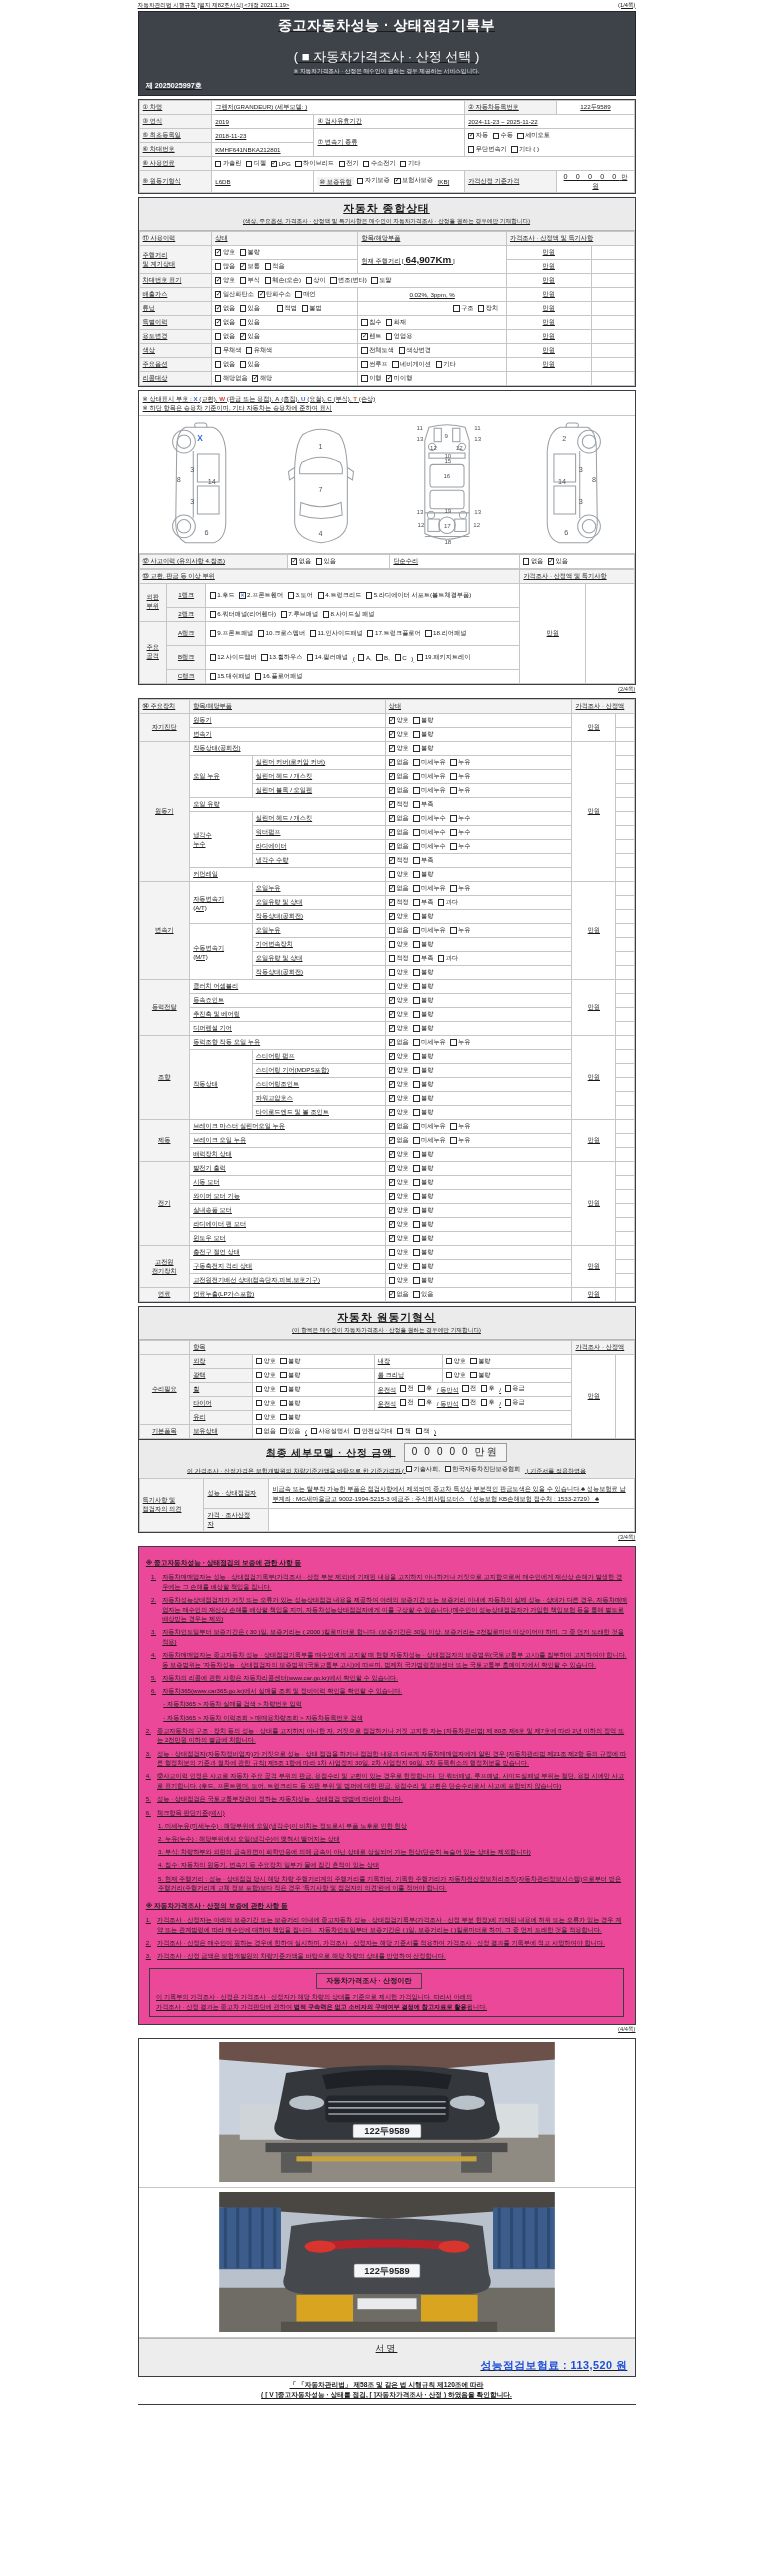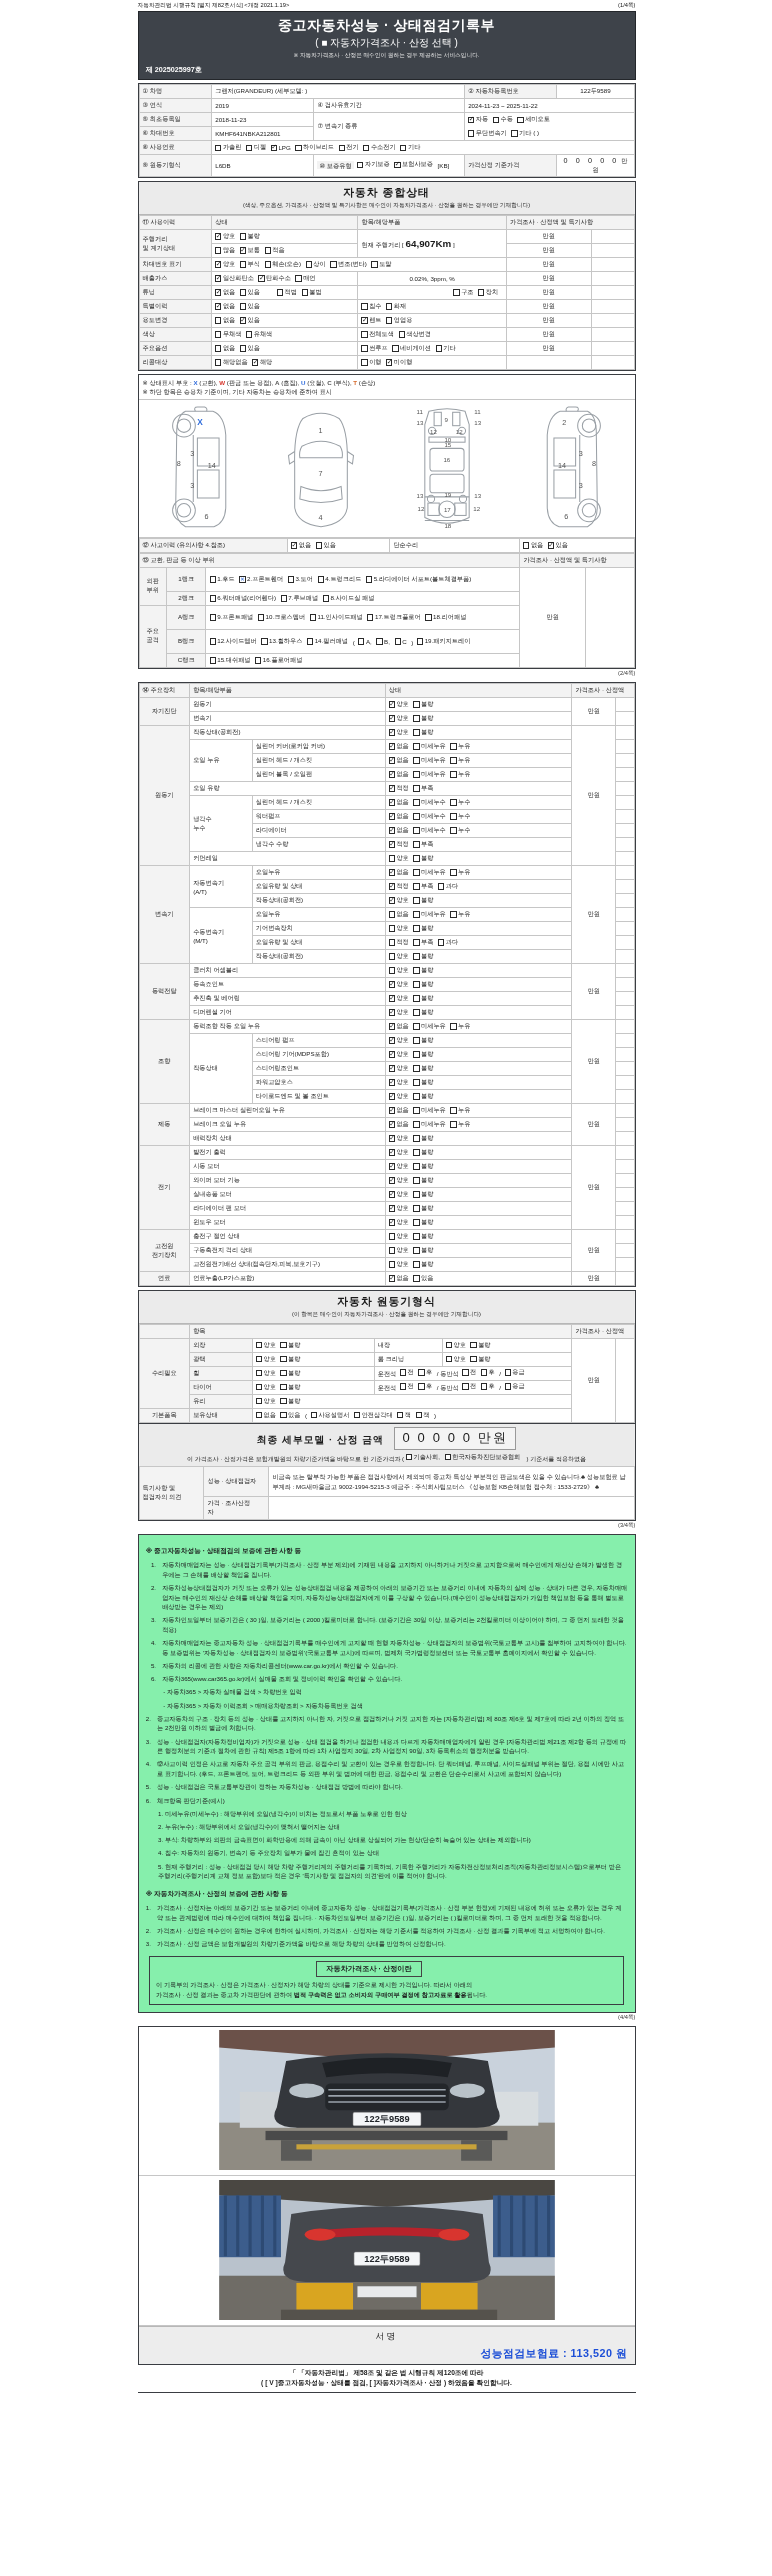"중고자동차성능 · 상태점검기록부" .doc { text-decoration: none -> underline }
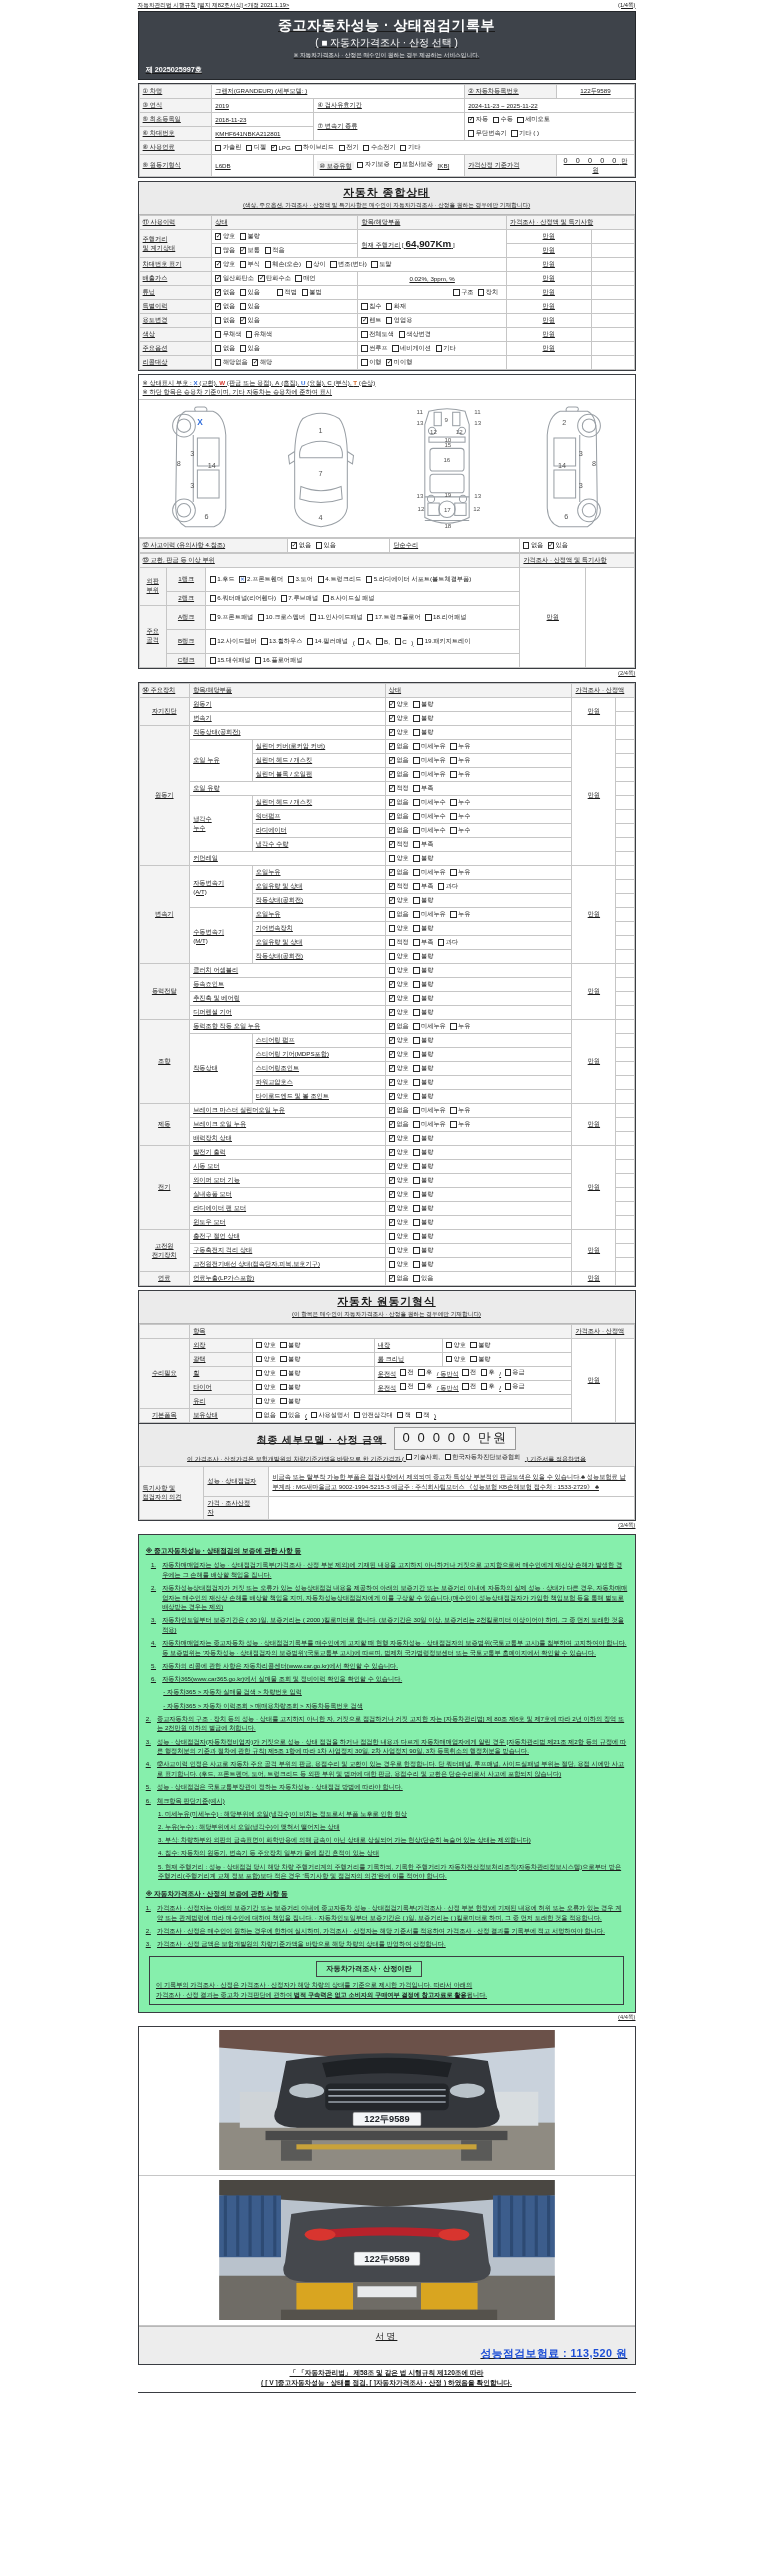"( ■ 자동차가격조사 · 산정" .dark-head .t2 { font-size: 10px -> 13px; margin-top: 1px -> 13px }
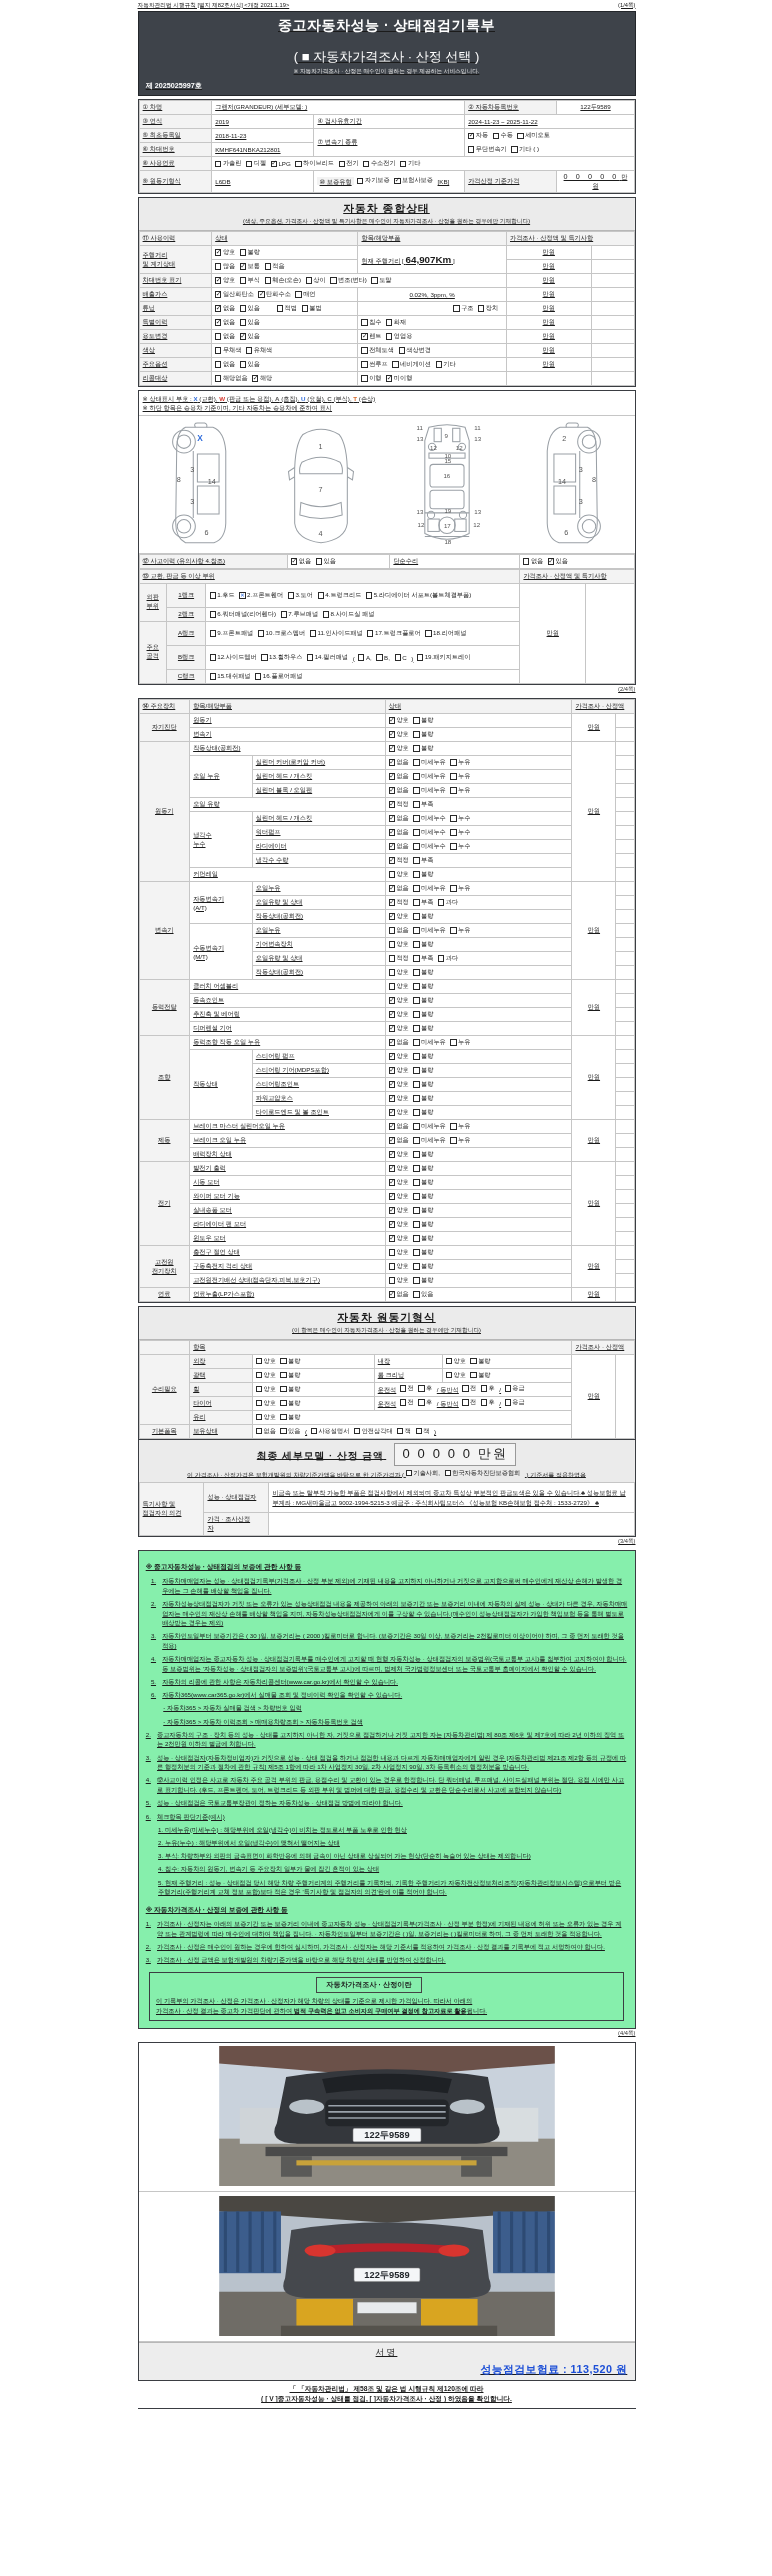"0 0 0 0 0 만원" span { font-size: 13px -> 10px }
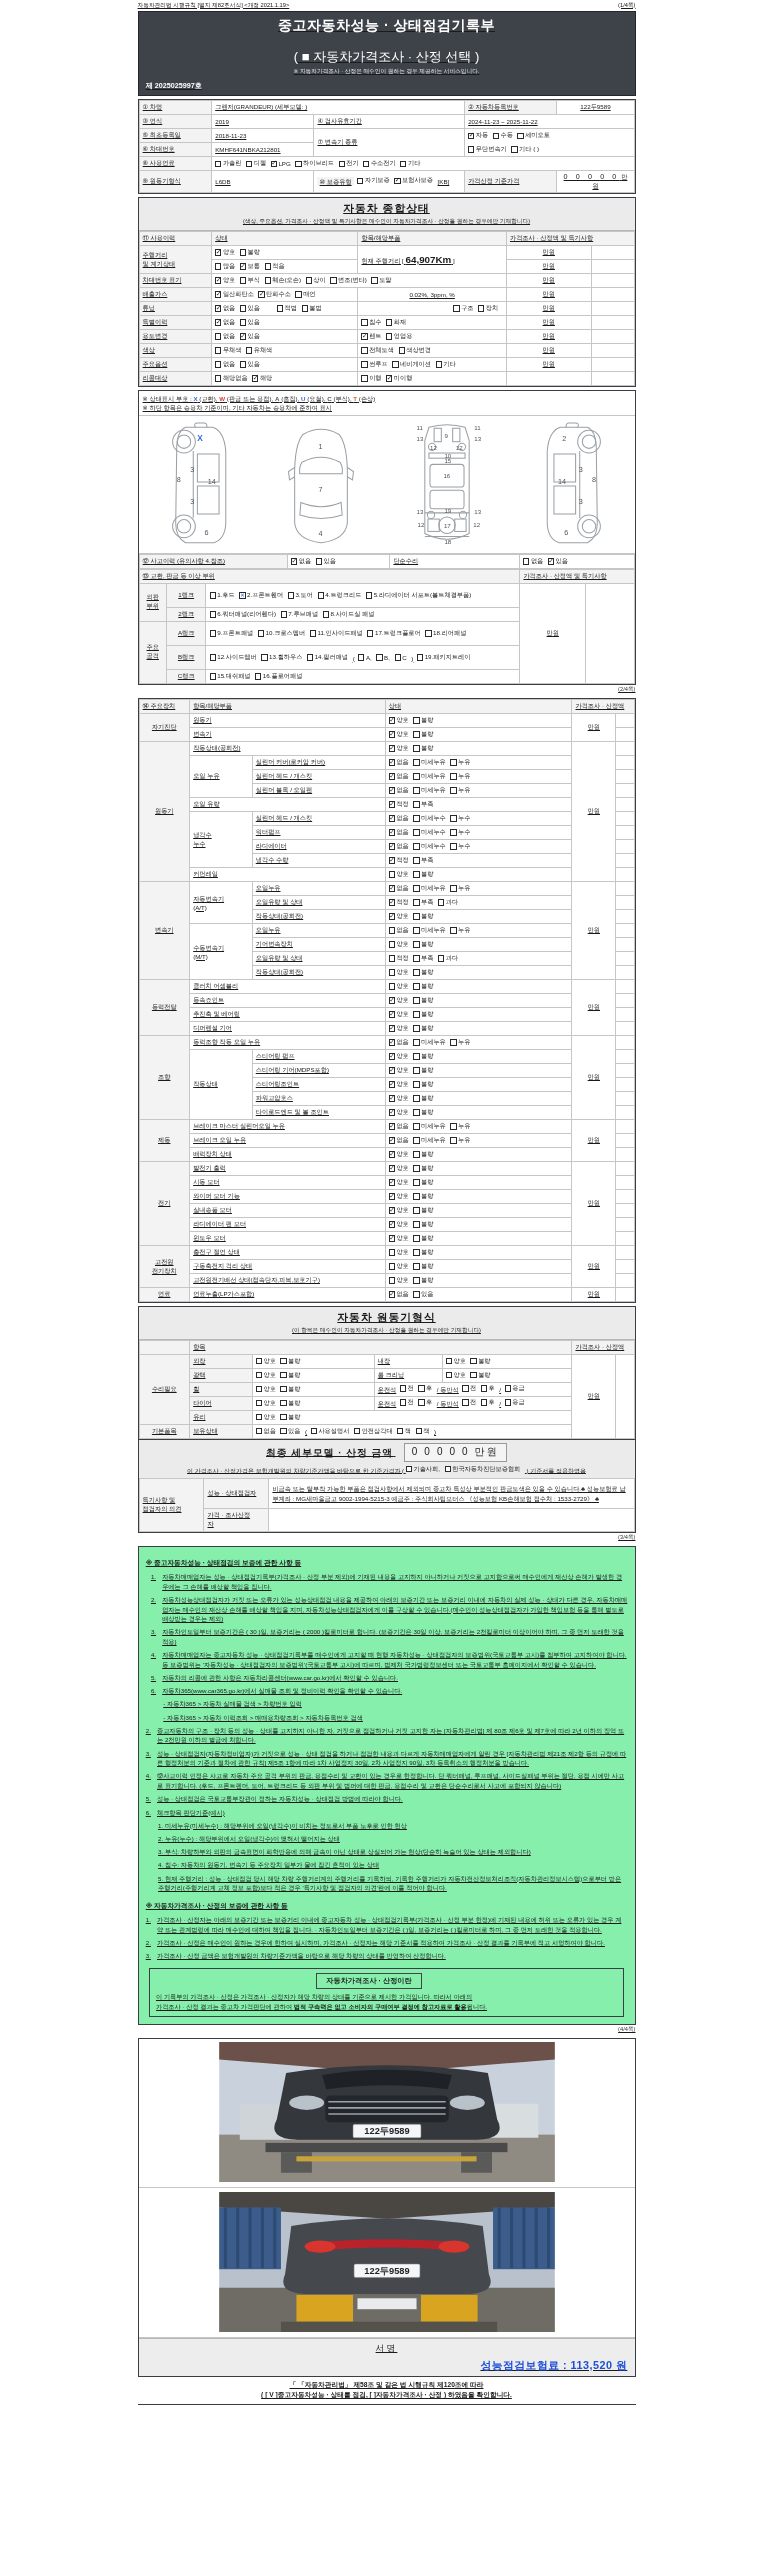"자동차가격조사 · 산정이란" .notice-body { background: #86efac -> #ec4899 }
